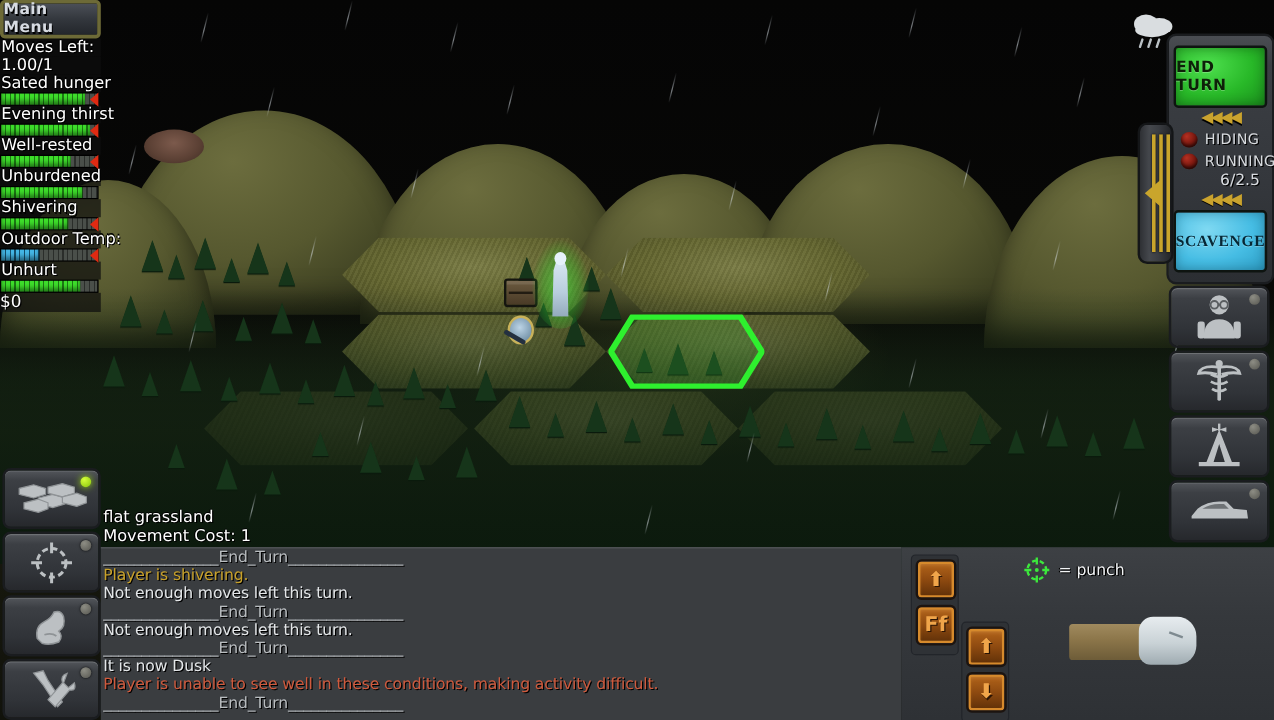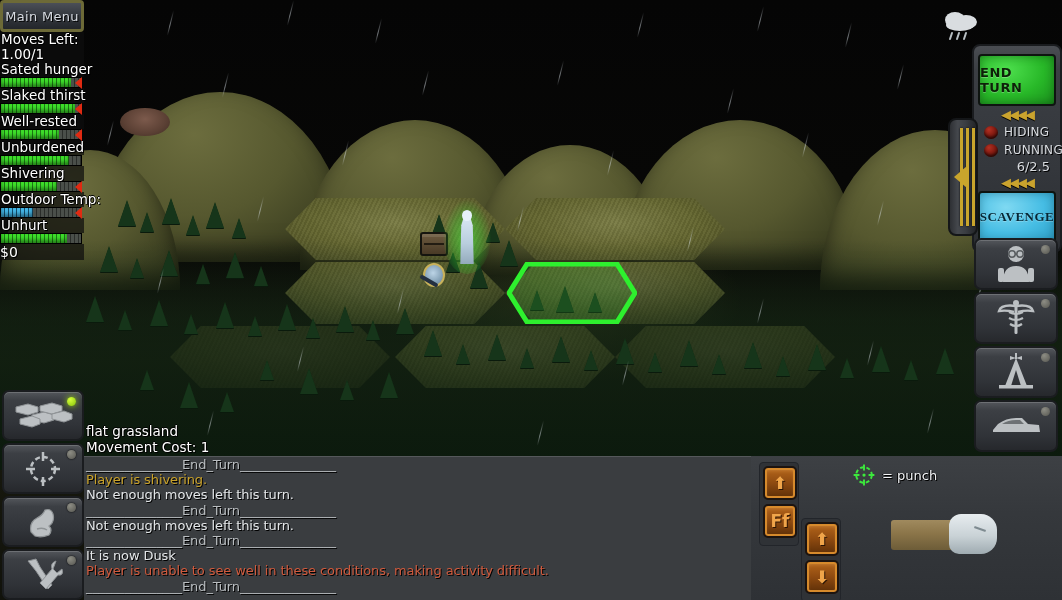"Main Menu" #mainmenu { font-weight: none -> bold }
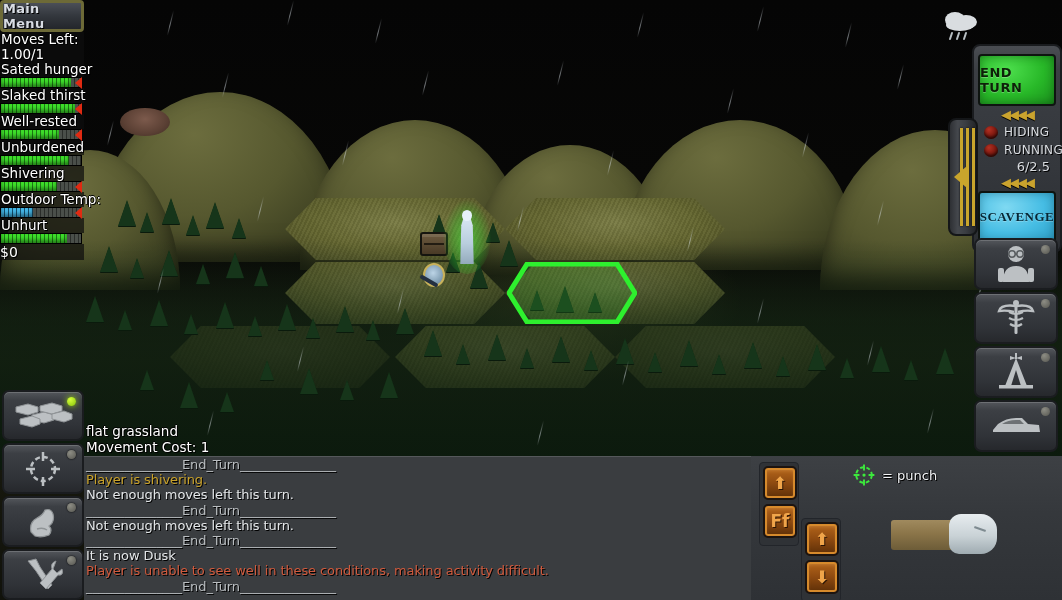"END TURN" #right-panel { top: 44px -> 28px }
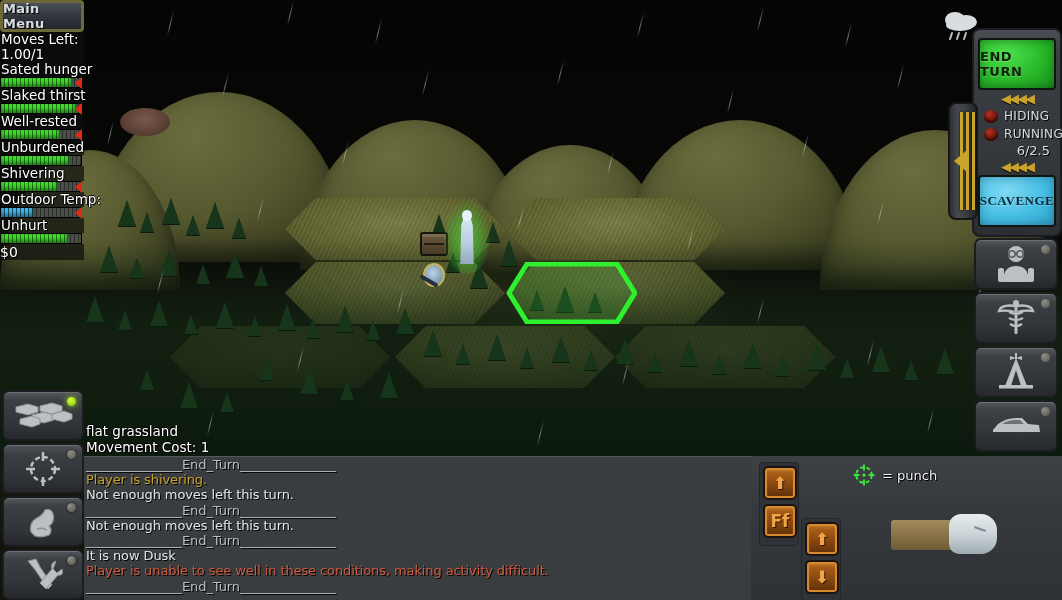"Slaked thirst" div.stat-label { text: Slaked -> Evening }
